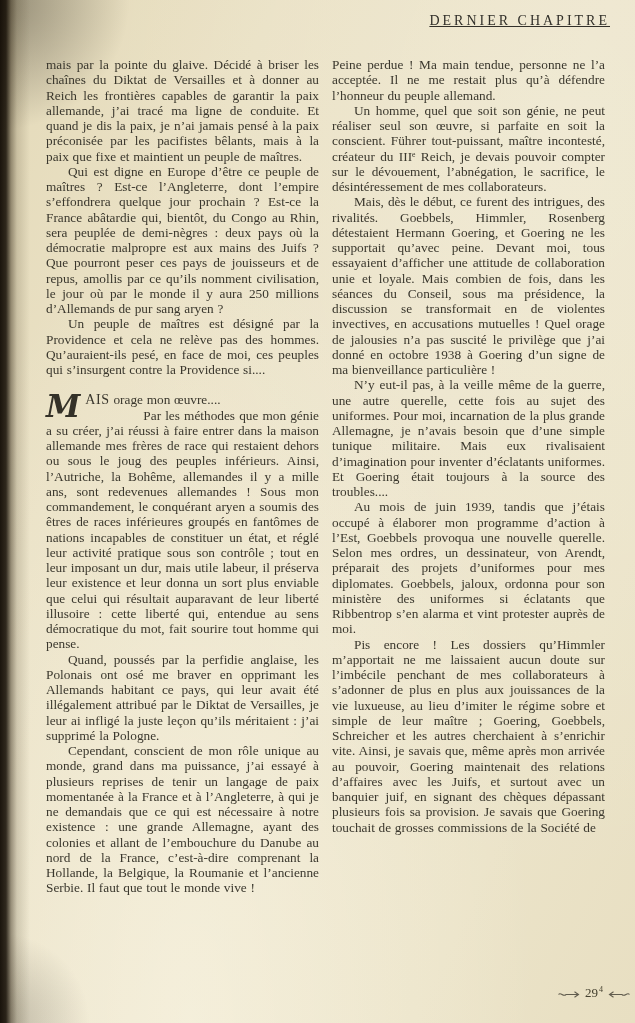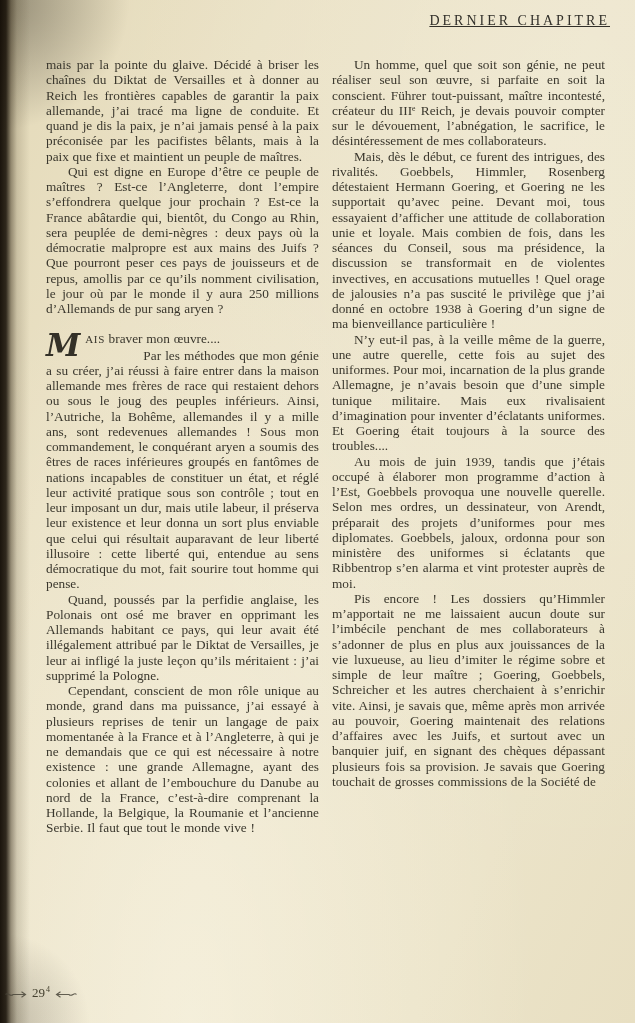"Peine perdue ! Ma main" p.para { html: none -> <p>Peine perdue&nbsp;! Ma main tendue, personne ne l’a acceptée. Il ne me restait plus qu’à défendre l’honneur du peuple allemand.</p> }
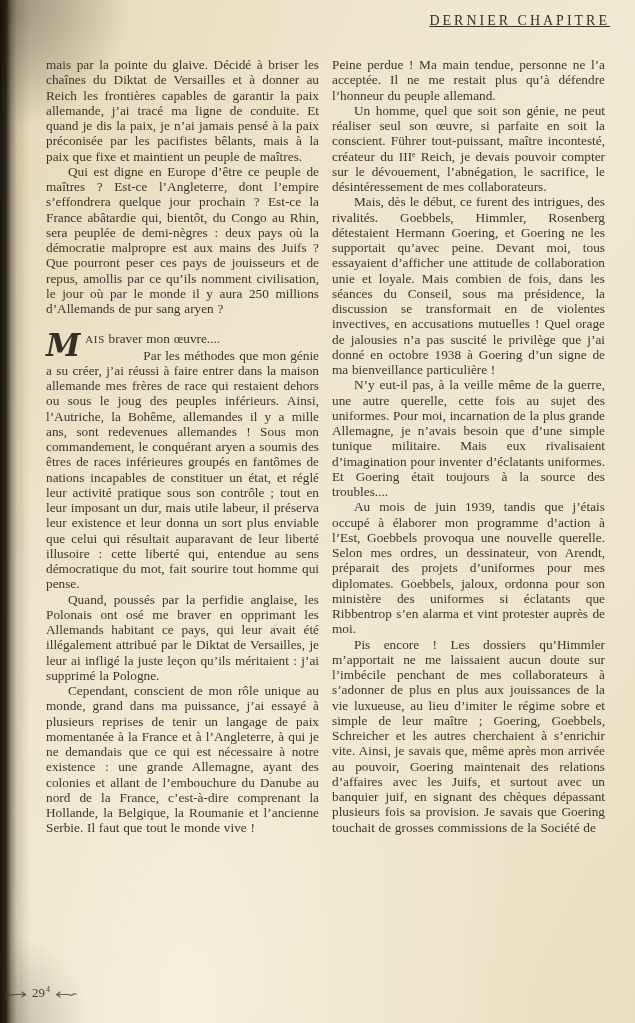"Un peuple de maîtres est" p.para { html: none -> <p>Un peuple de maîtres est désigné par la Providence et cela ne relève pas des hommes. Qu’auraient-ils pesé, en face de moi, ces peuples qui s’insurgent contre la Providence si....</p> }
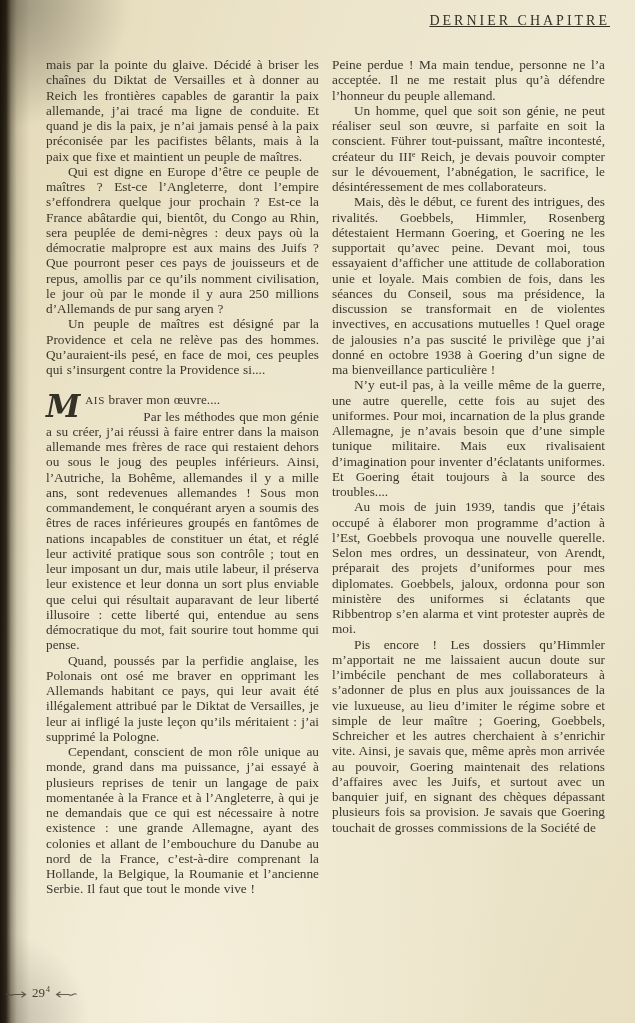"AIS" .sc { font-size: 11px -> 14px }
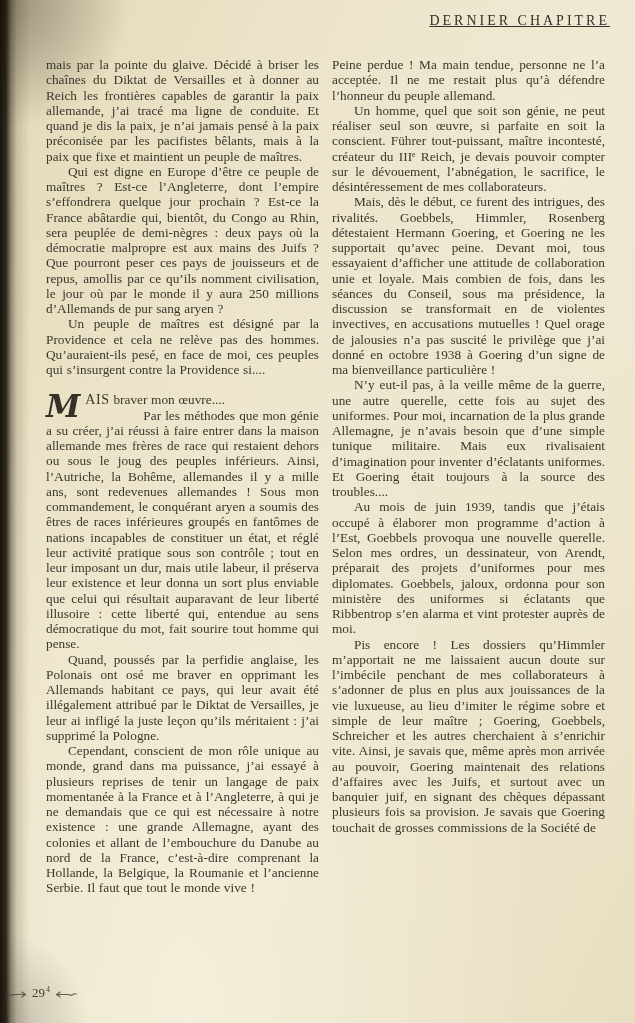"braver mon œuvre...." span { text: braver -> orage }
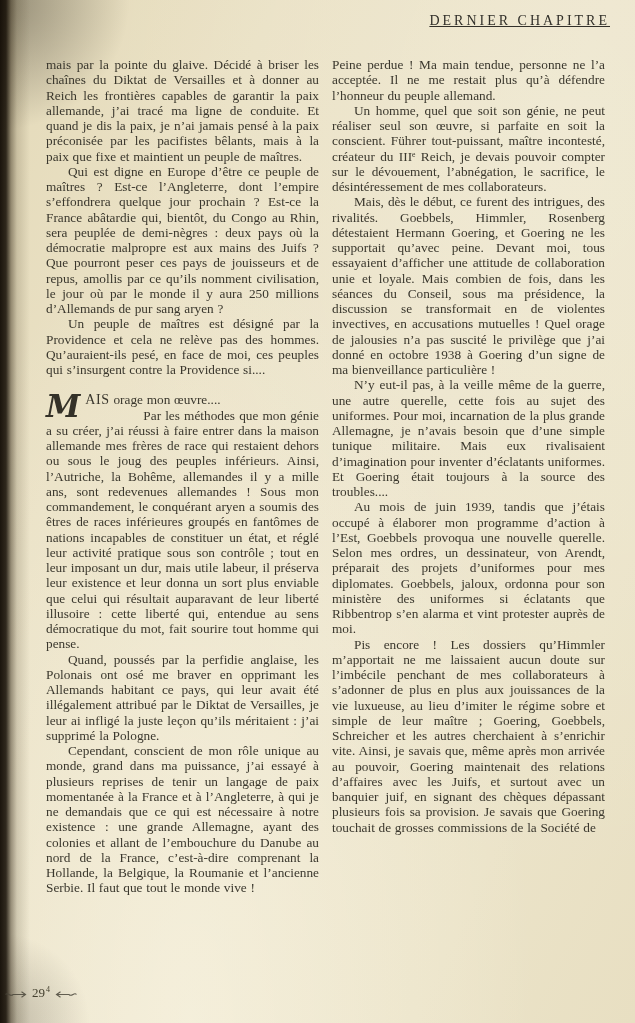"294" .footer { right: 17px -> 0; text-align: left -> right }
